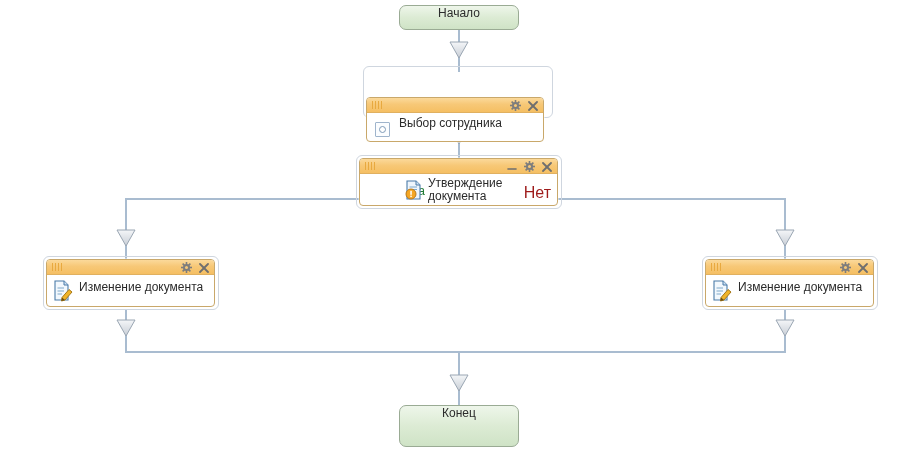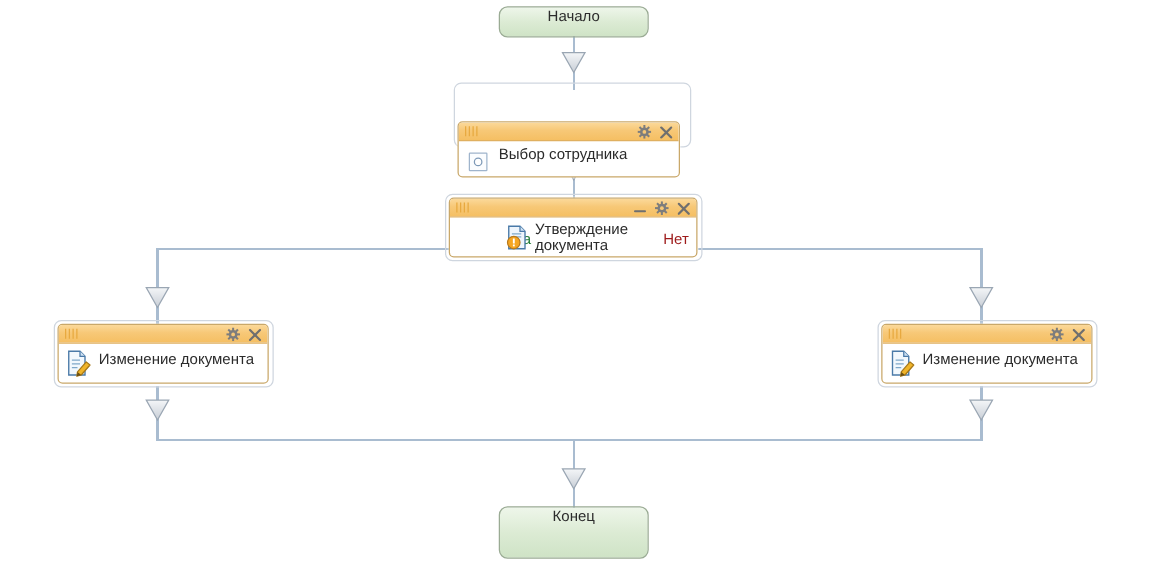"Нет" .no-label { font-size: 12px -> 16px }
